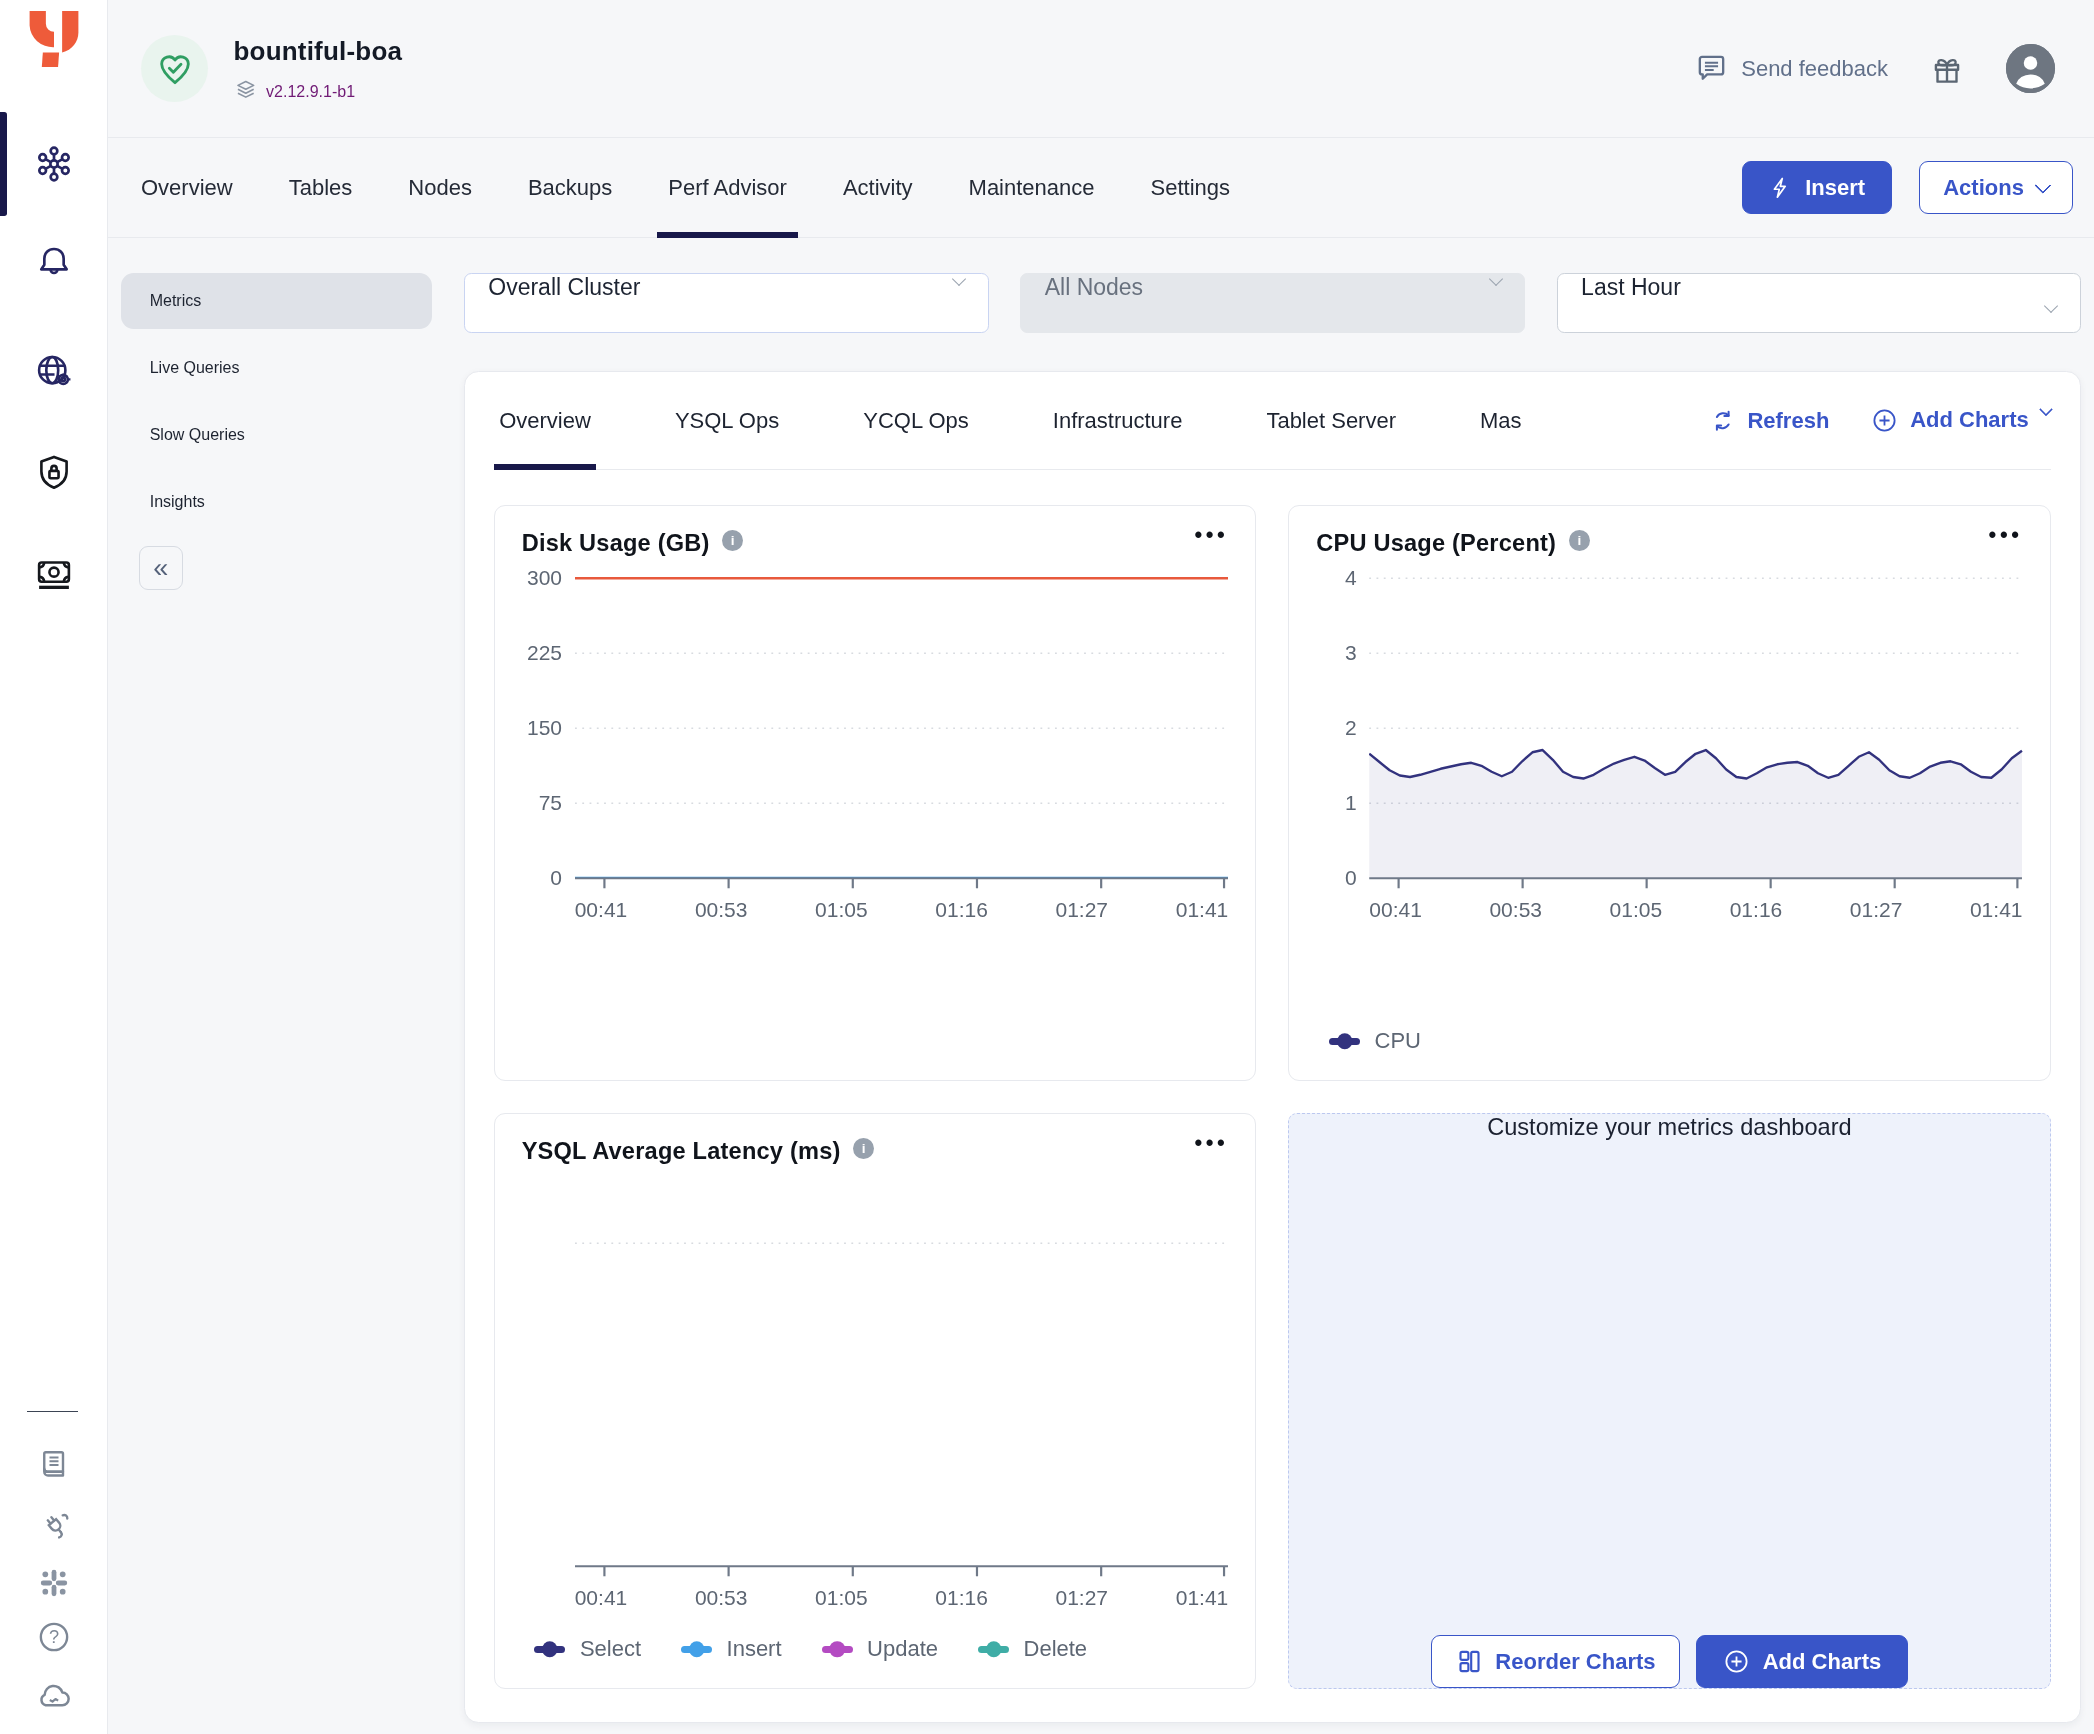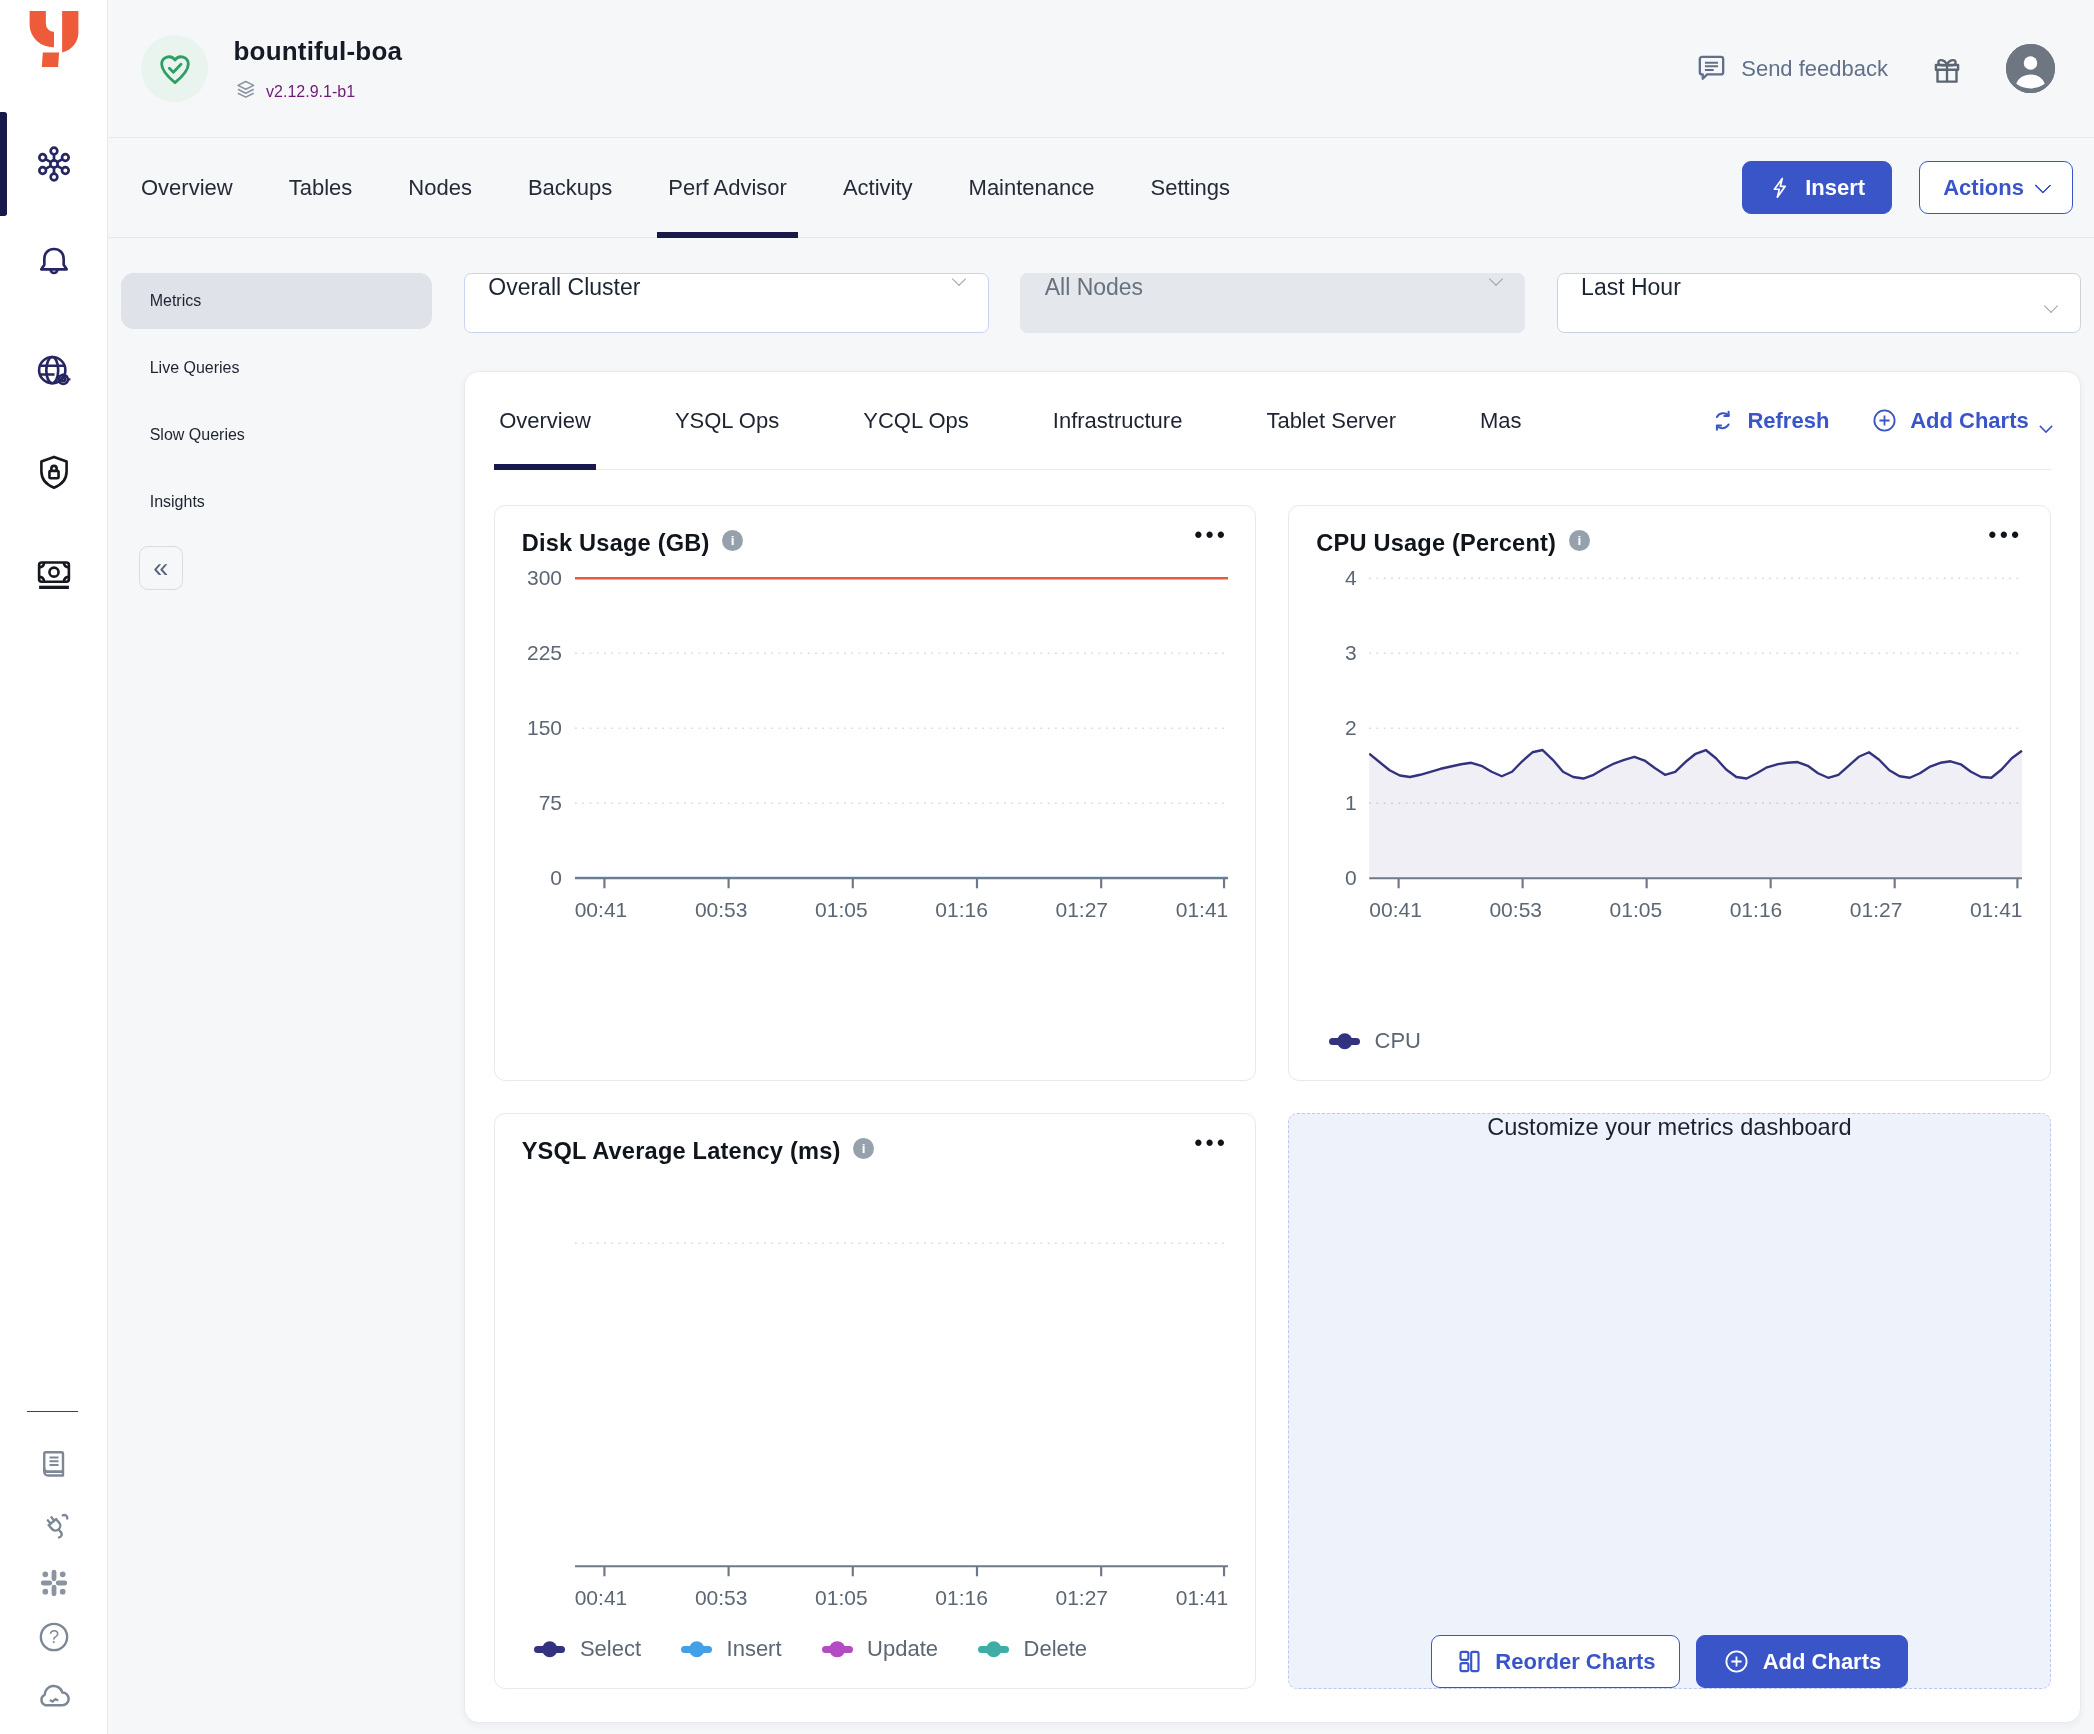"Refresh" .link-btn { align-items: flex-end -> flex-start }
